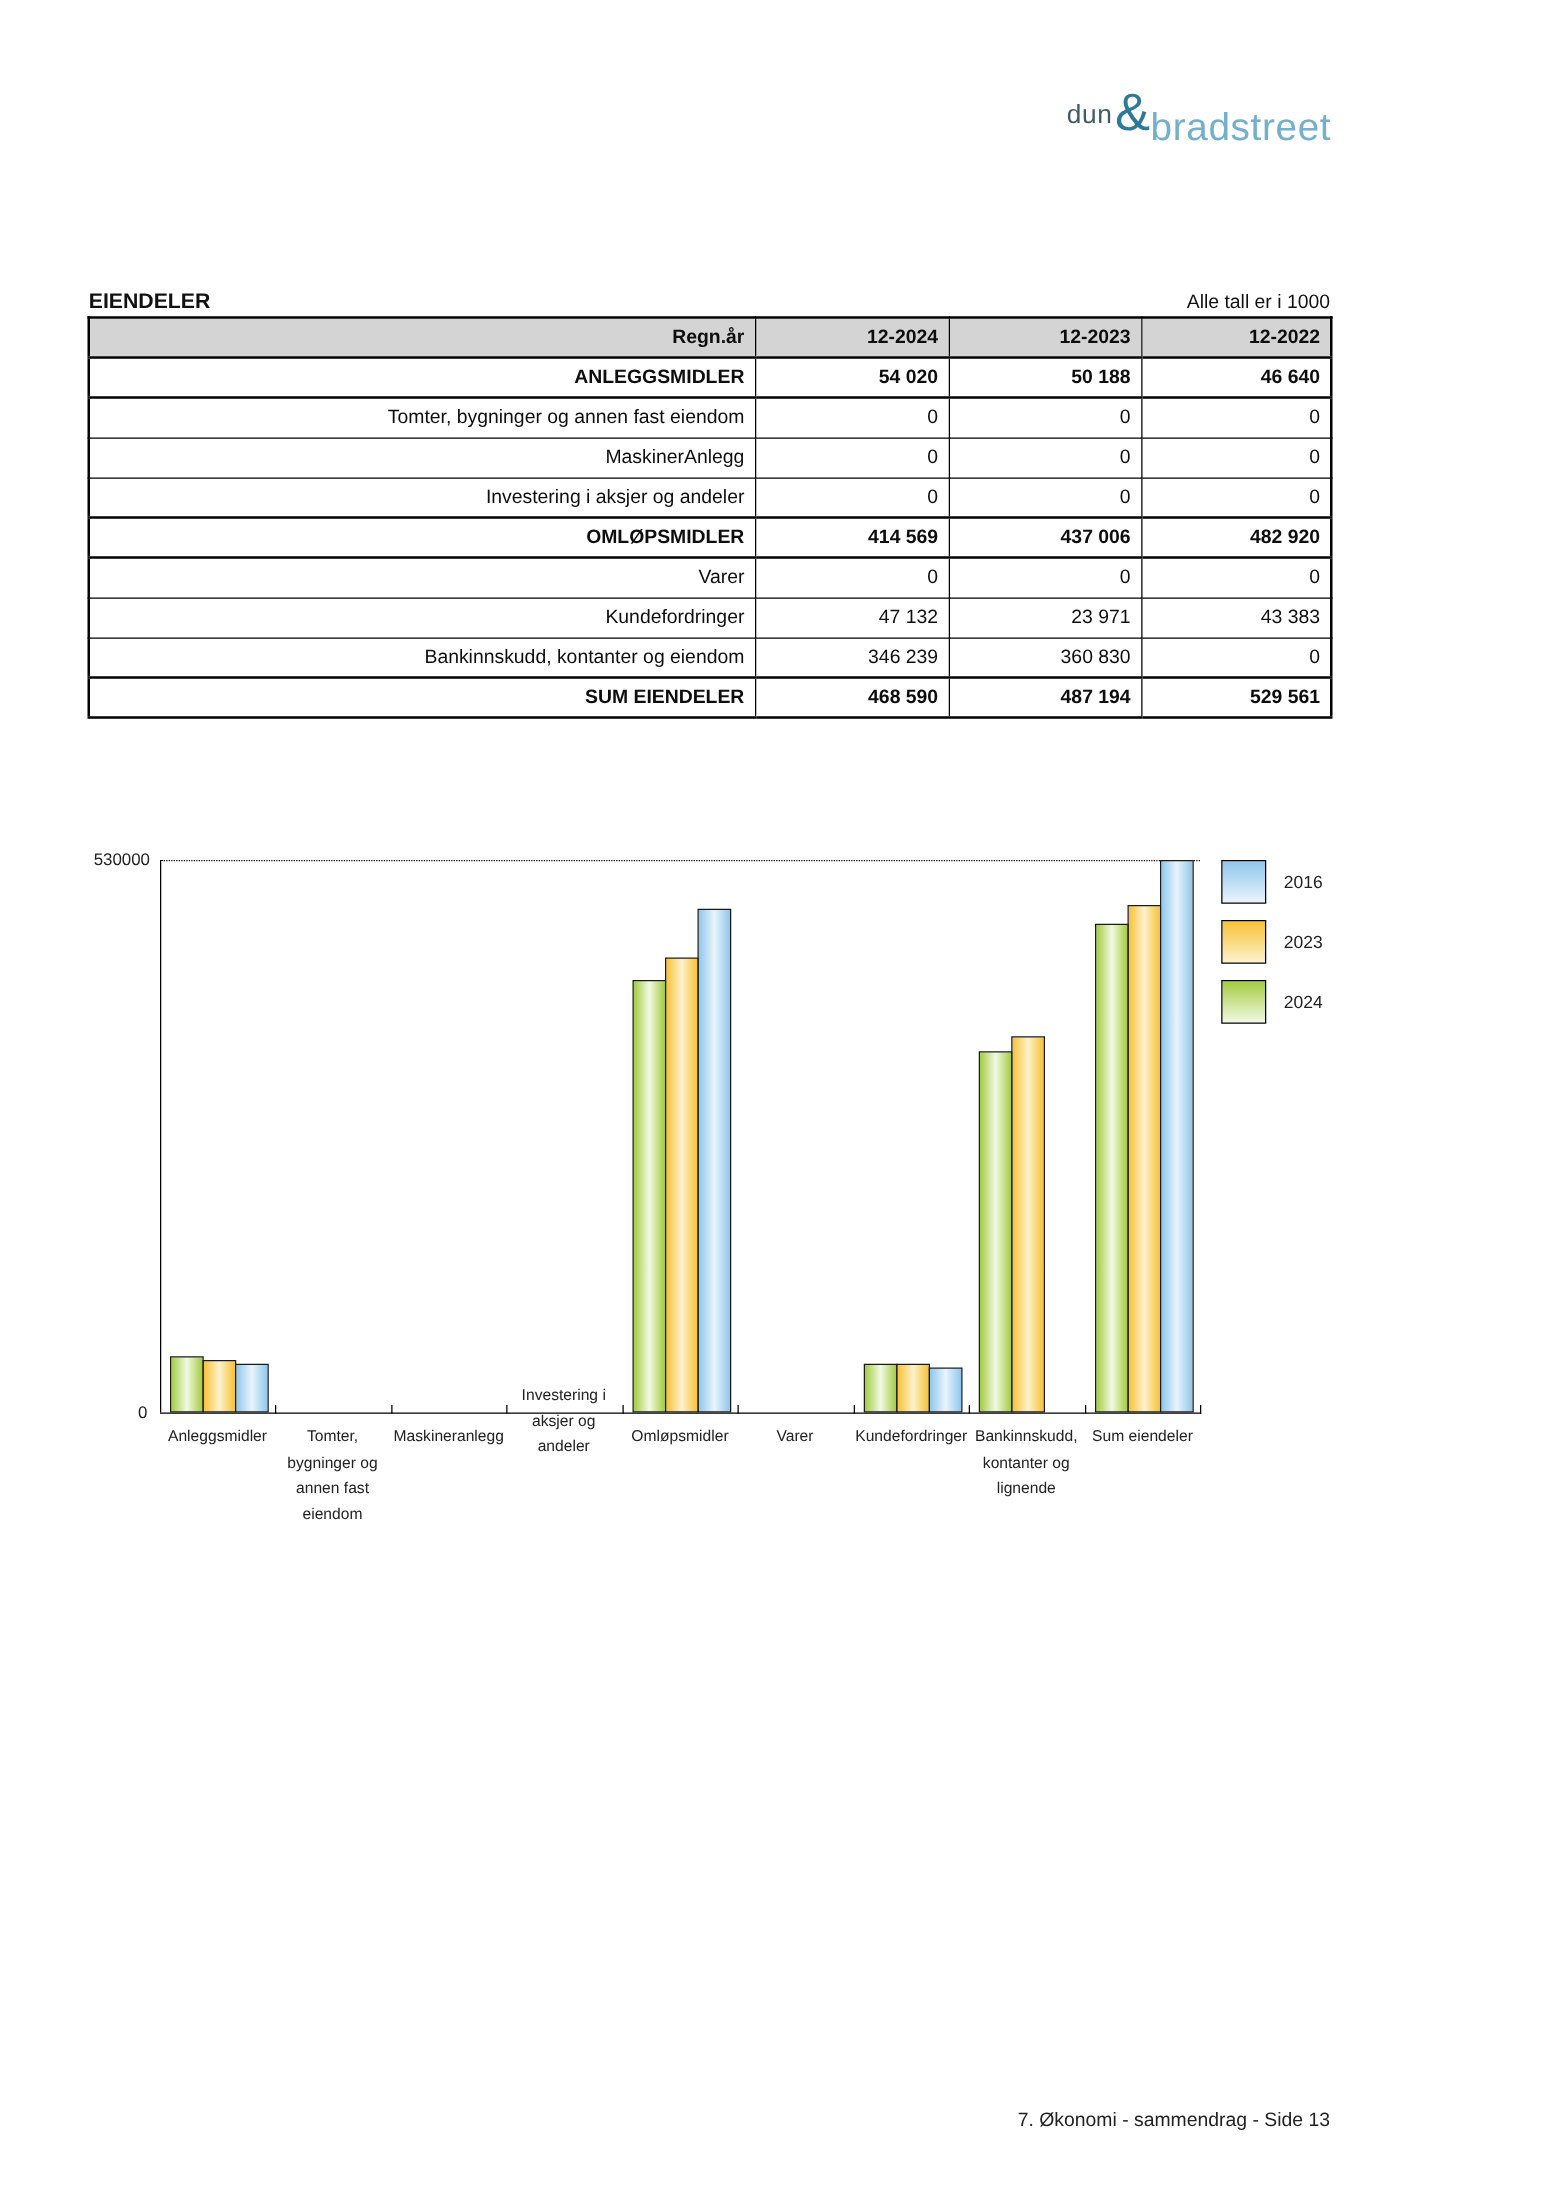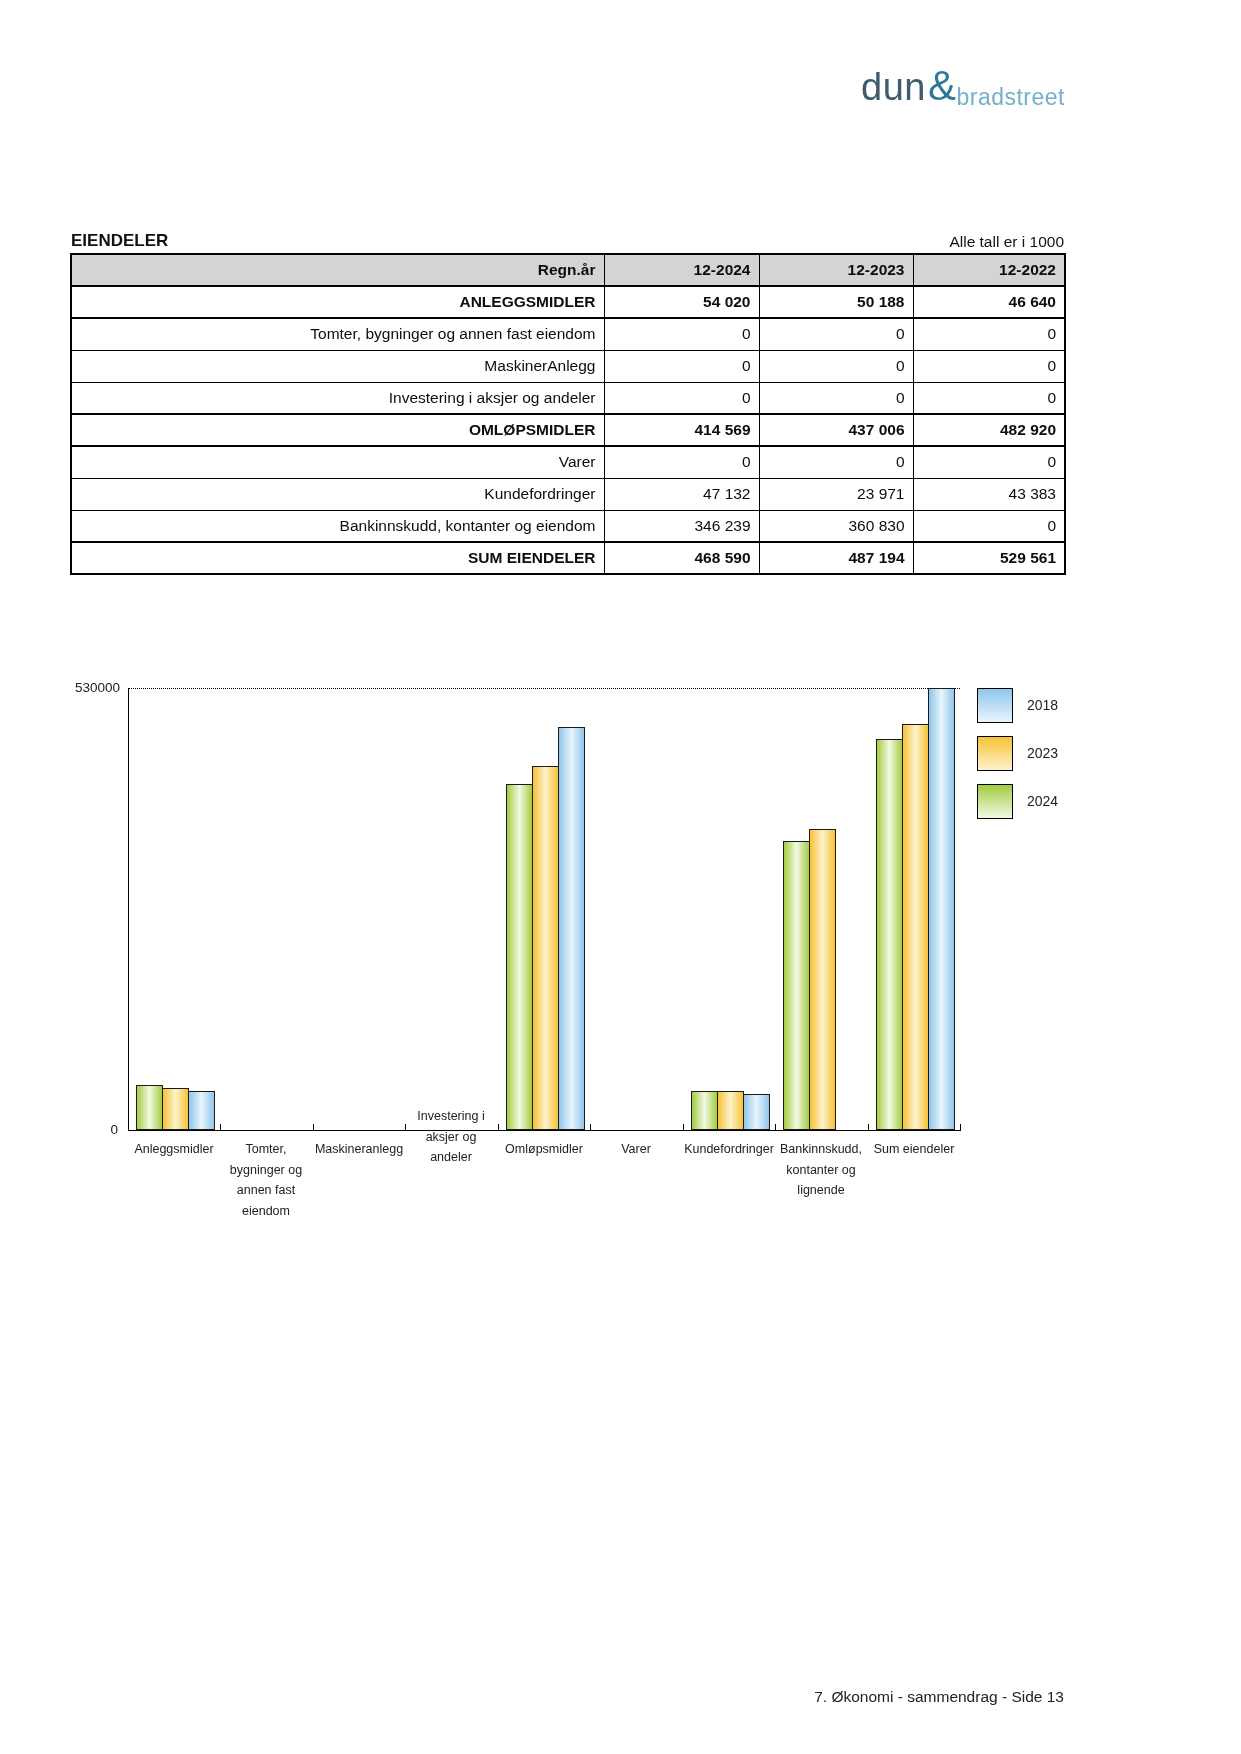"dun" .logo .dun { font-size: 38px -> 21px }
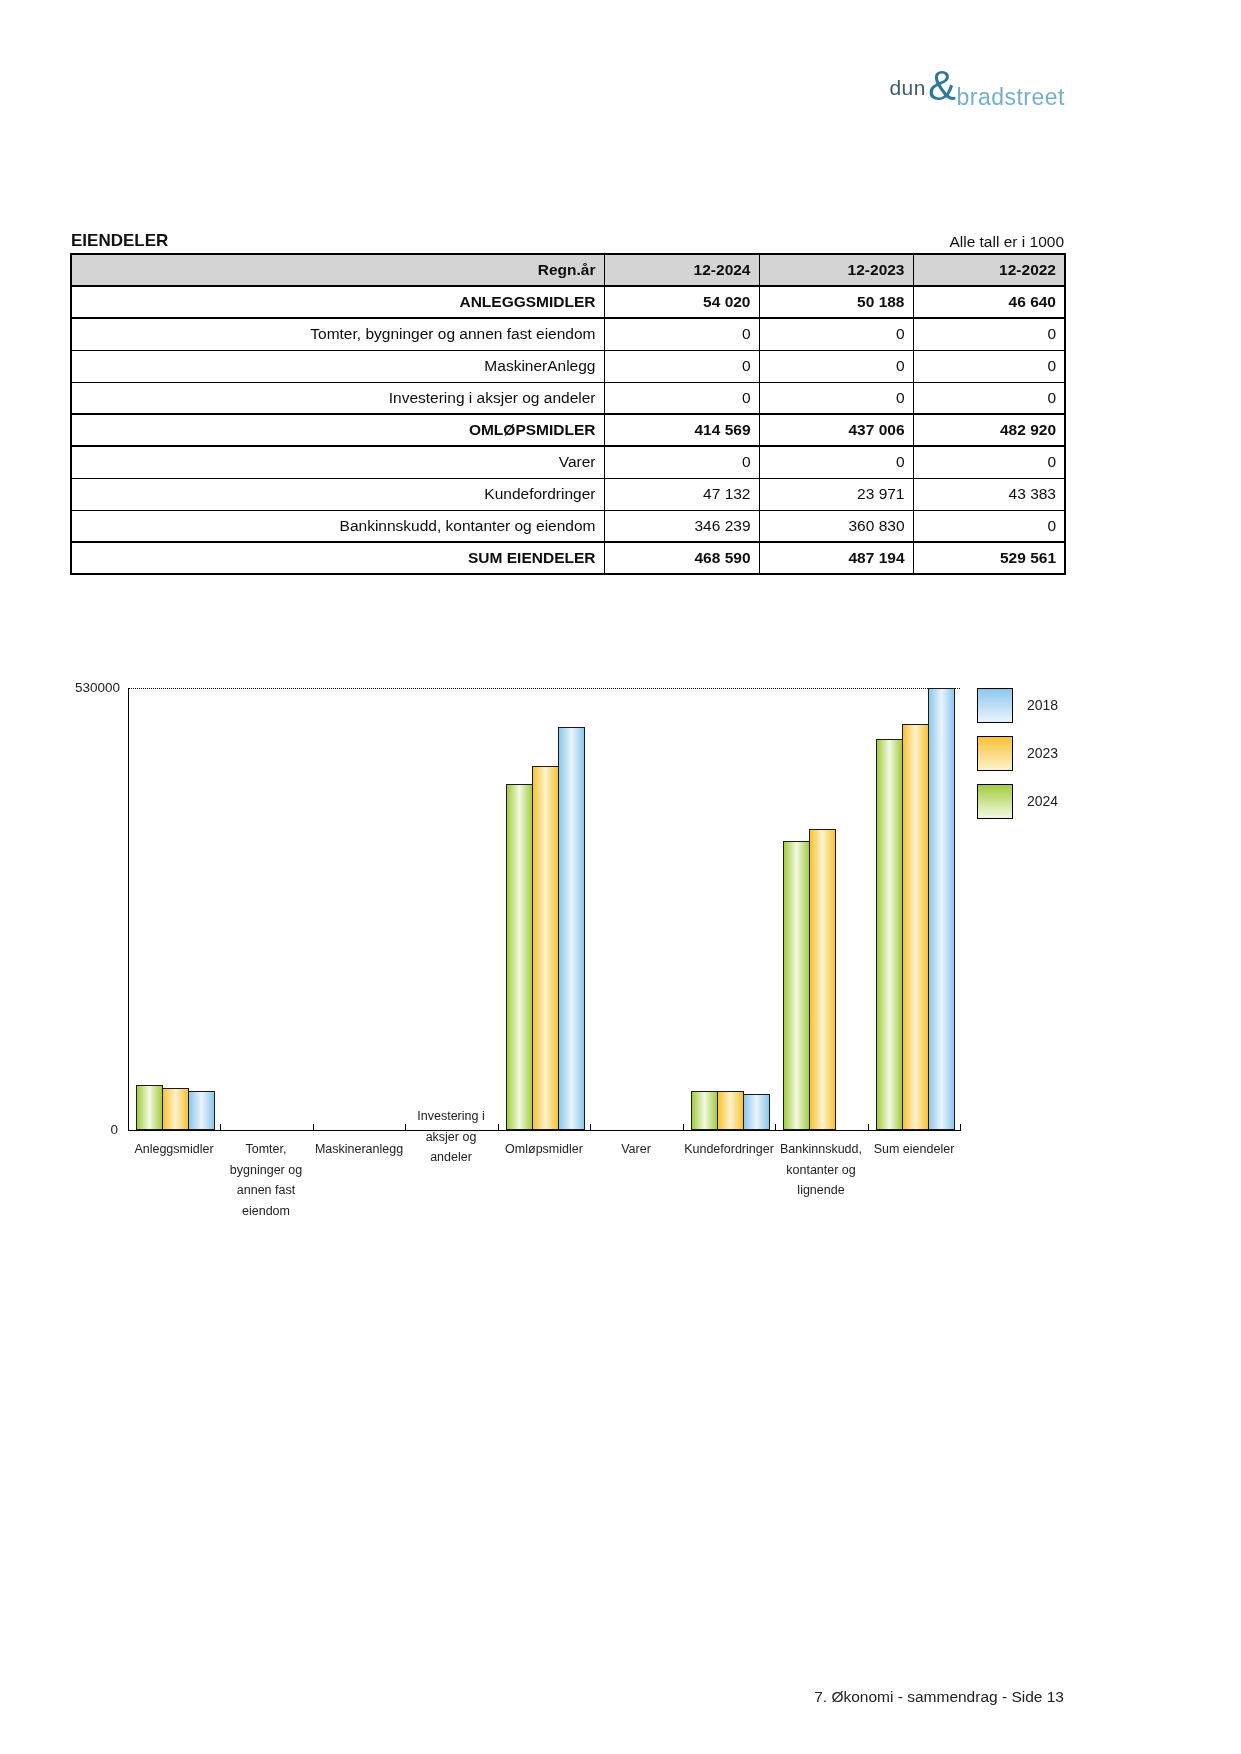"bradstreet" .logo .brad { font-size: 23px -> 31px }
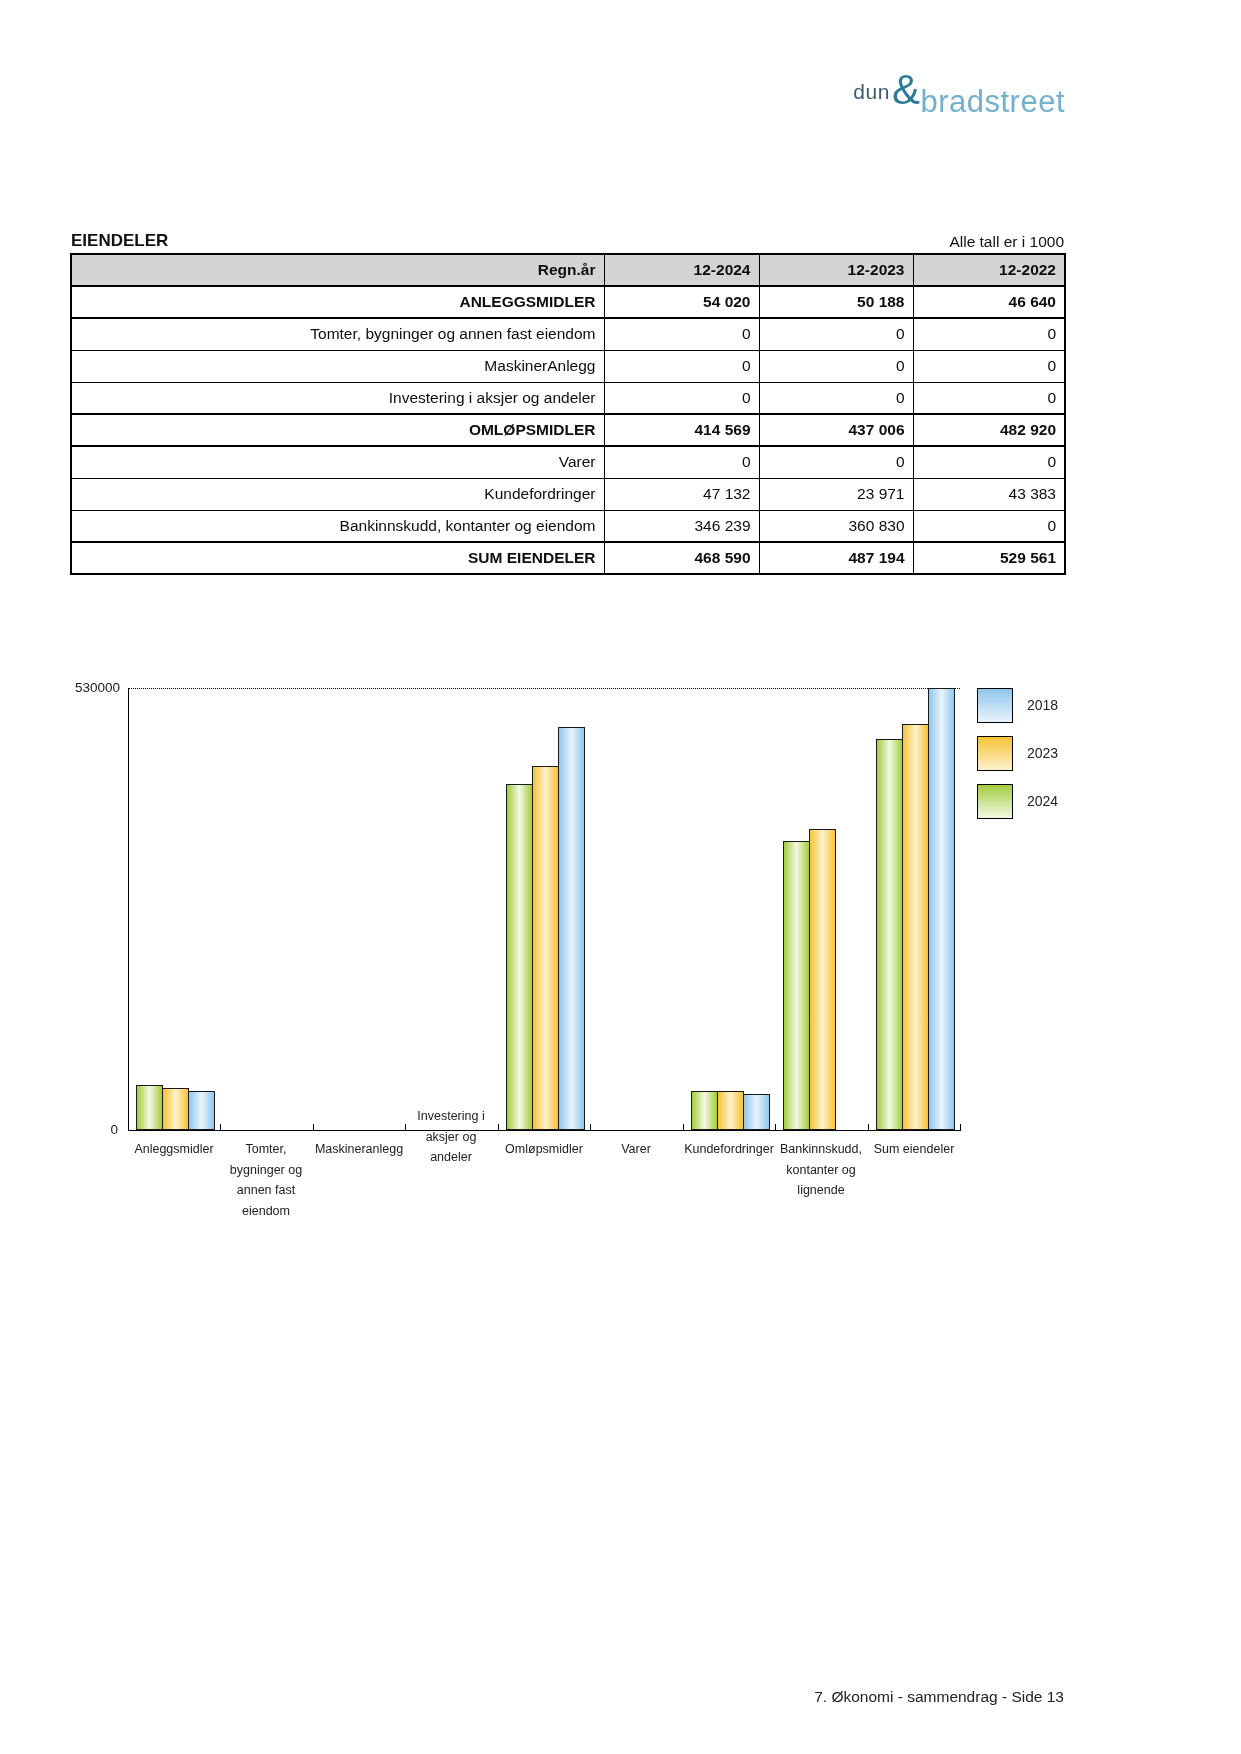"2018" div.legend-label { text: 2018 -> 2016 }
